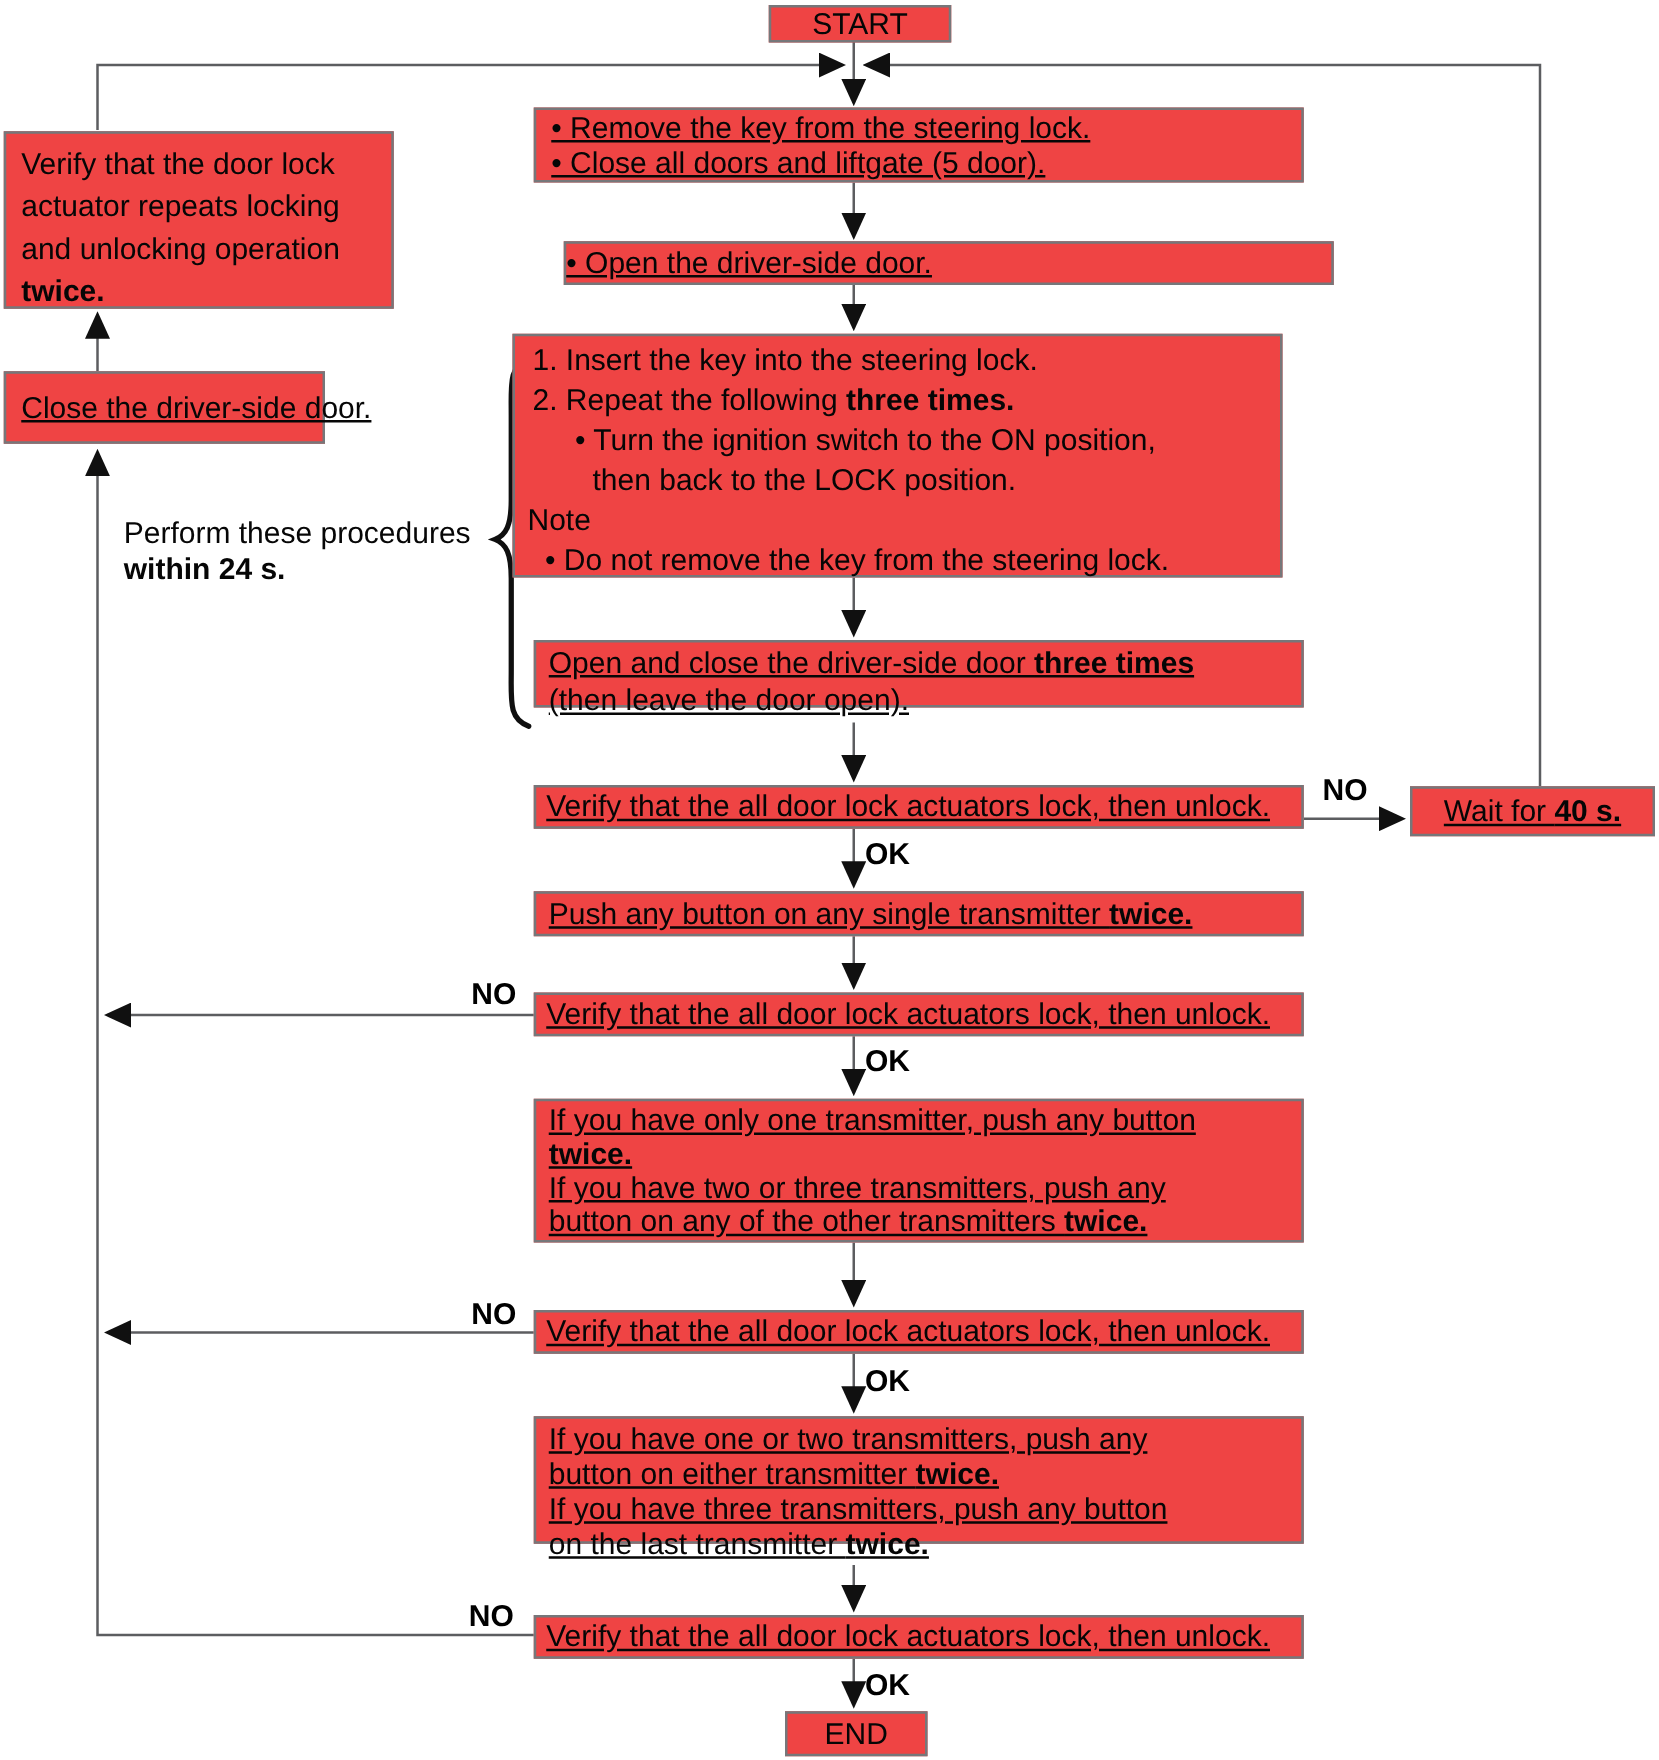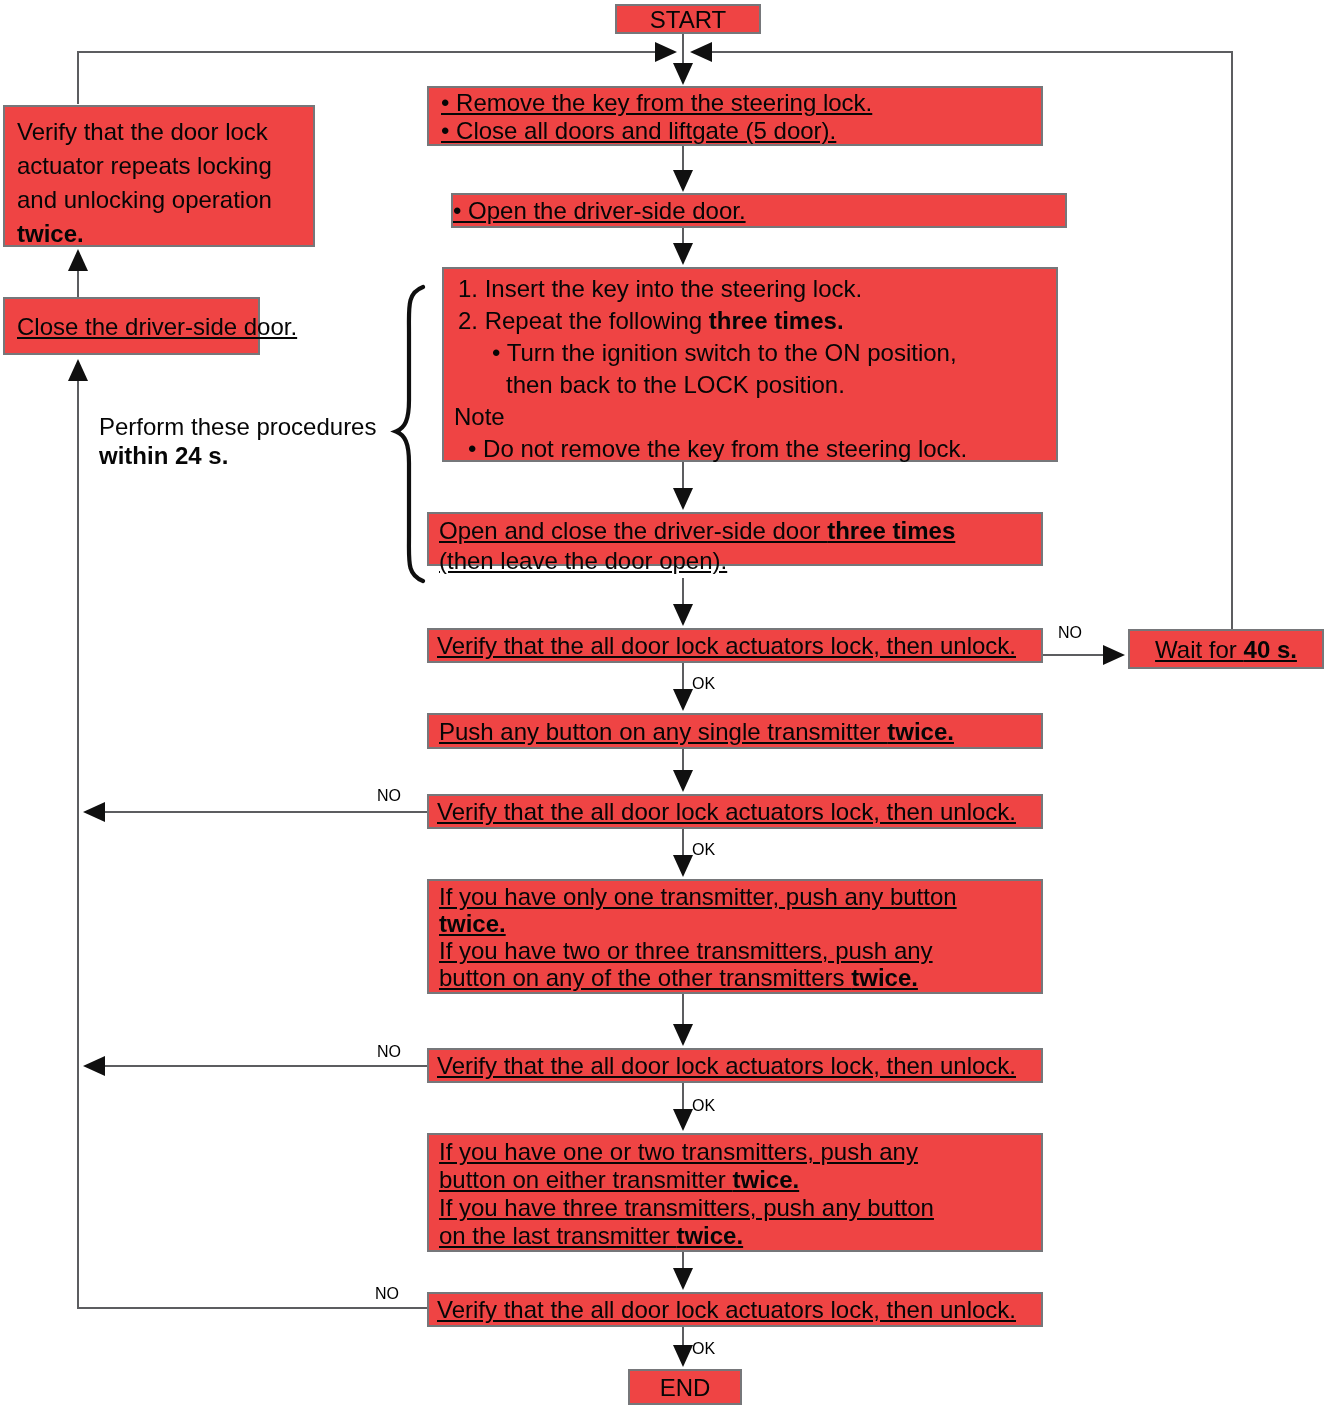"1. Insert the key into" div.box { left: 442px -> 410px }
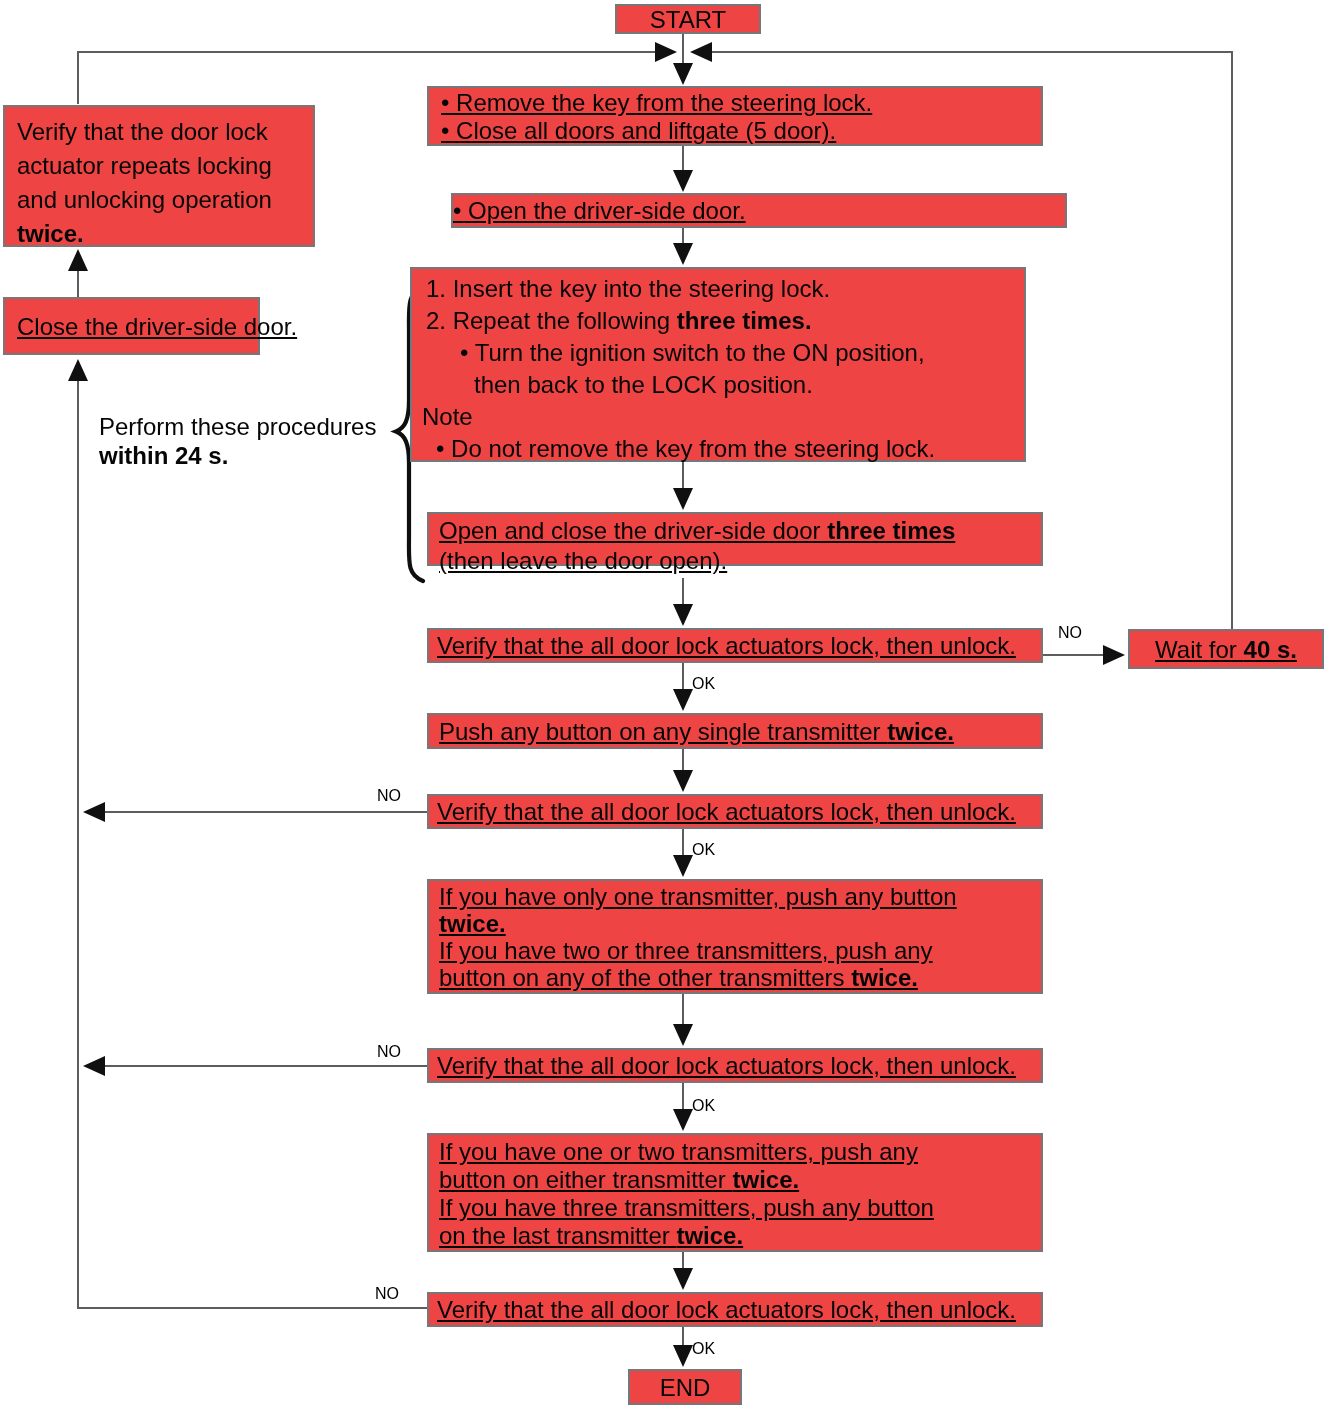"NO" .lbl { font-size: 16px -> 24px; font-weight: normal -> bold }
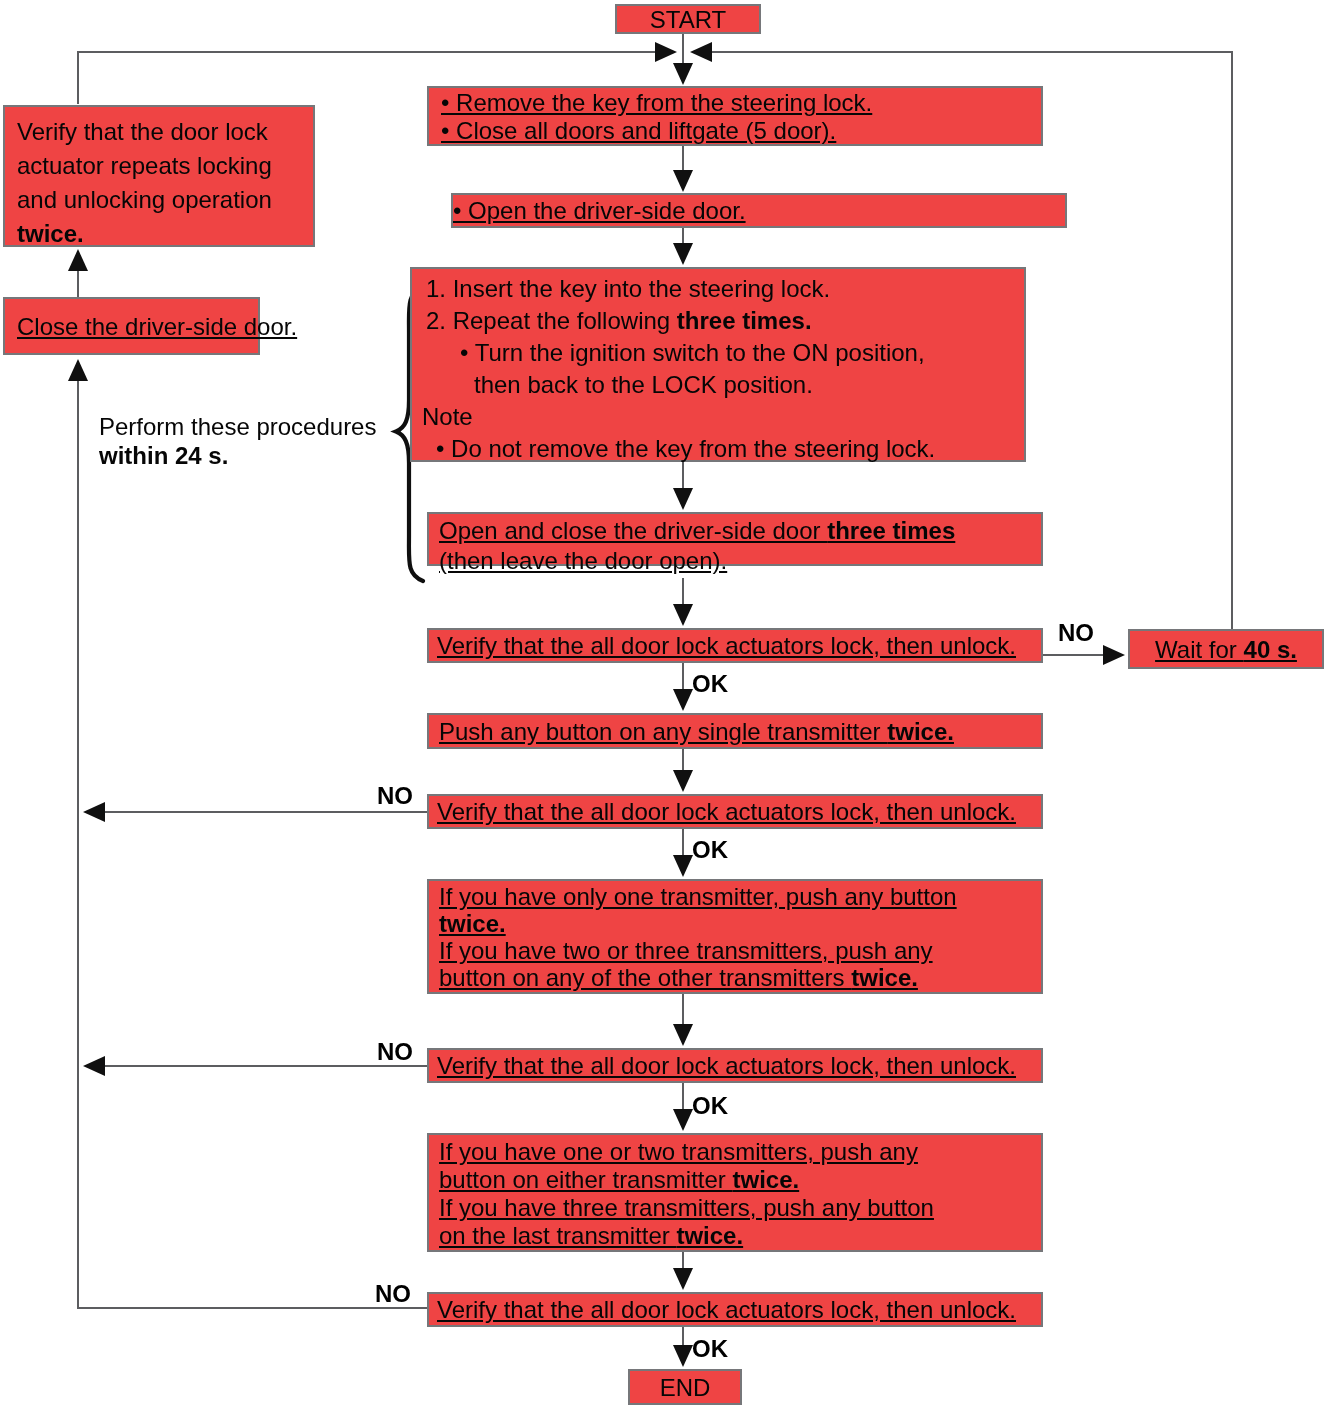"If you have one or" div.box { height: 119px -> 102px }
